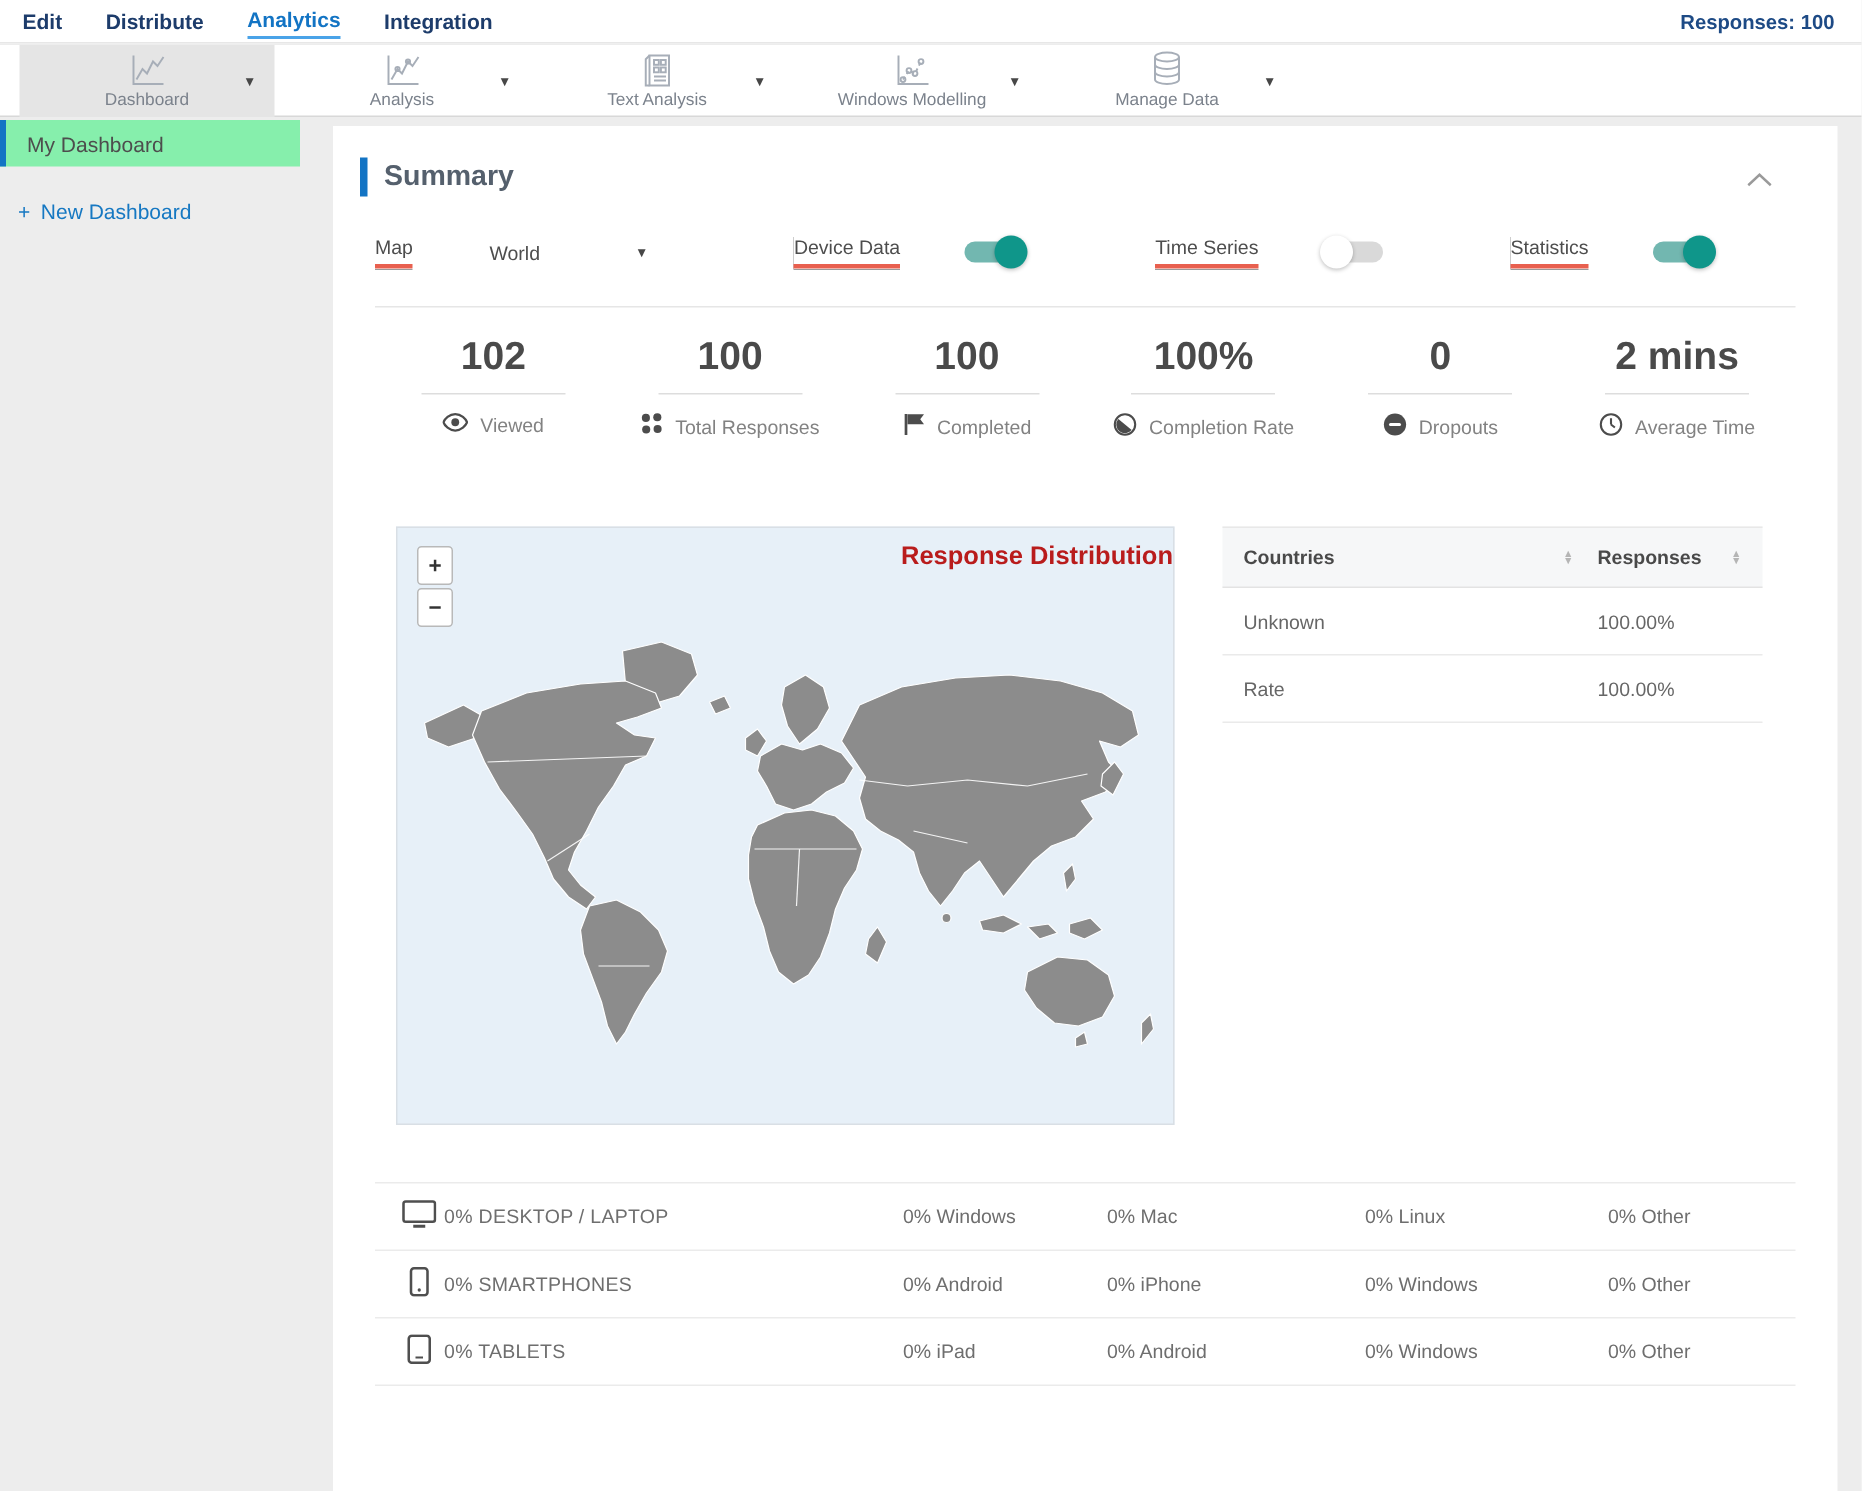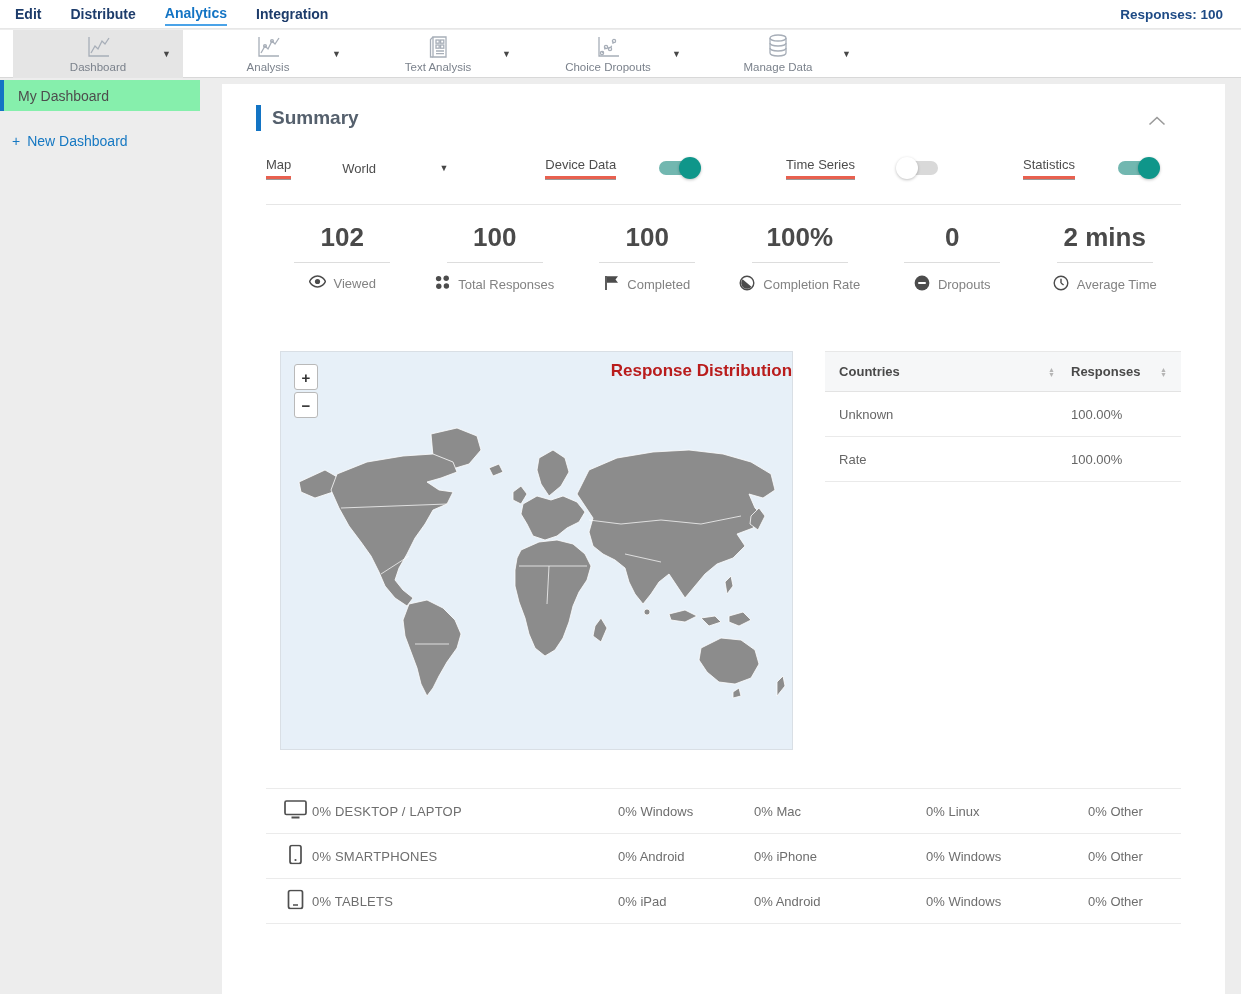"Choice Dropouts" div.t-label { text: Choice Dropouts -> Windows Modelling }
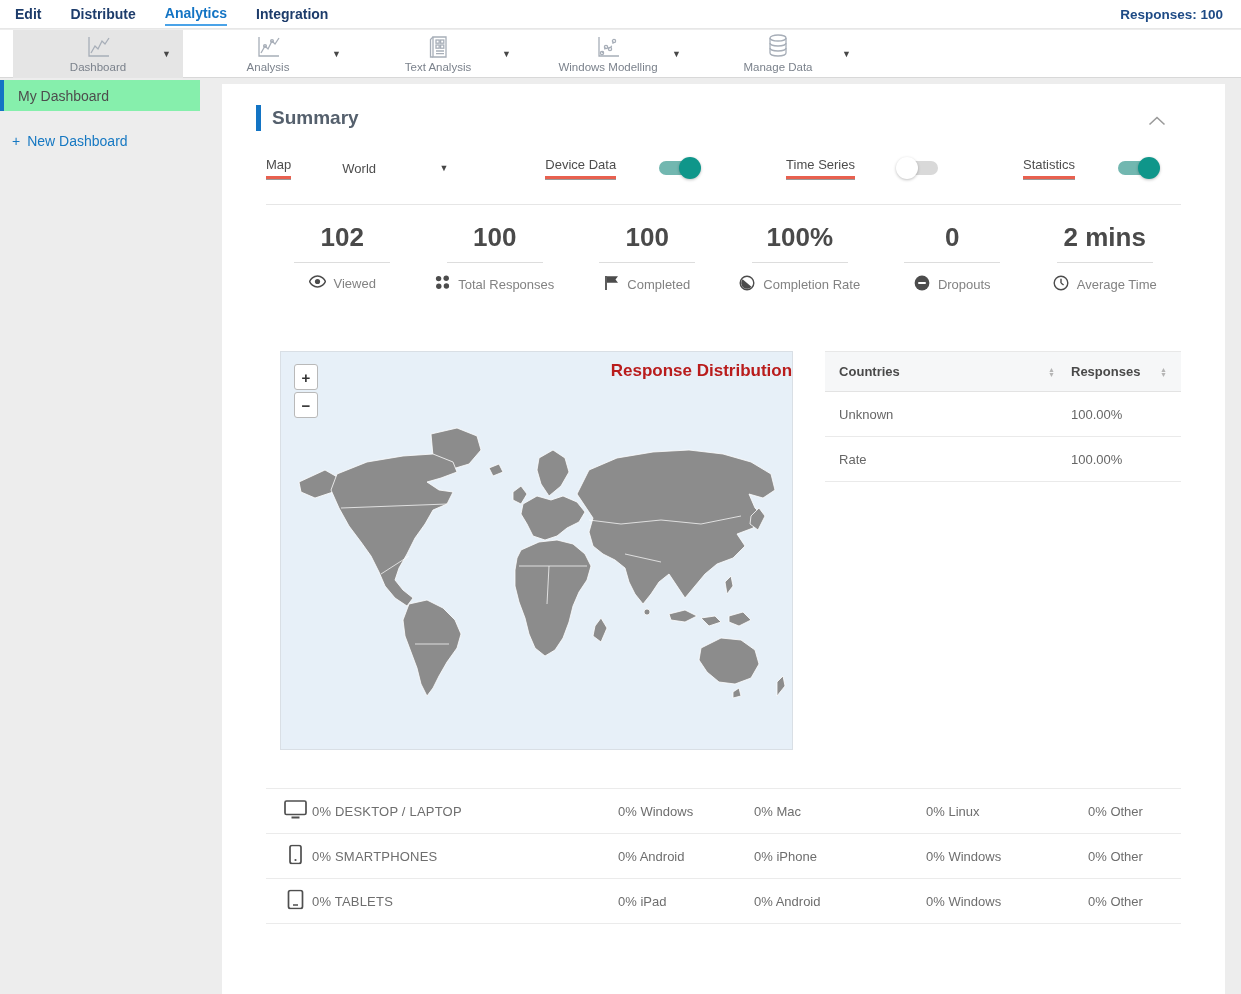"Summary" .panel { padding: 0 44px -> 0 28px }
